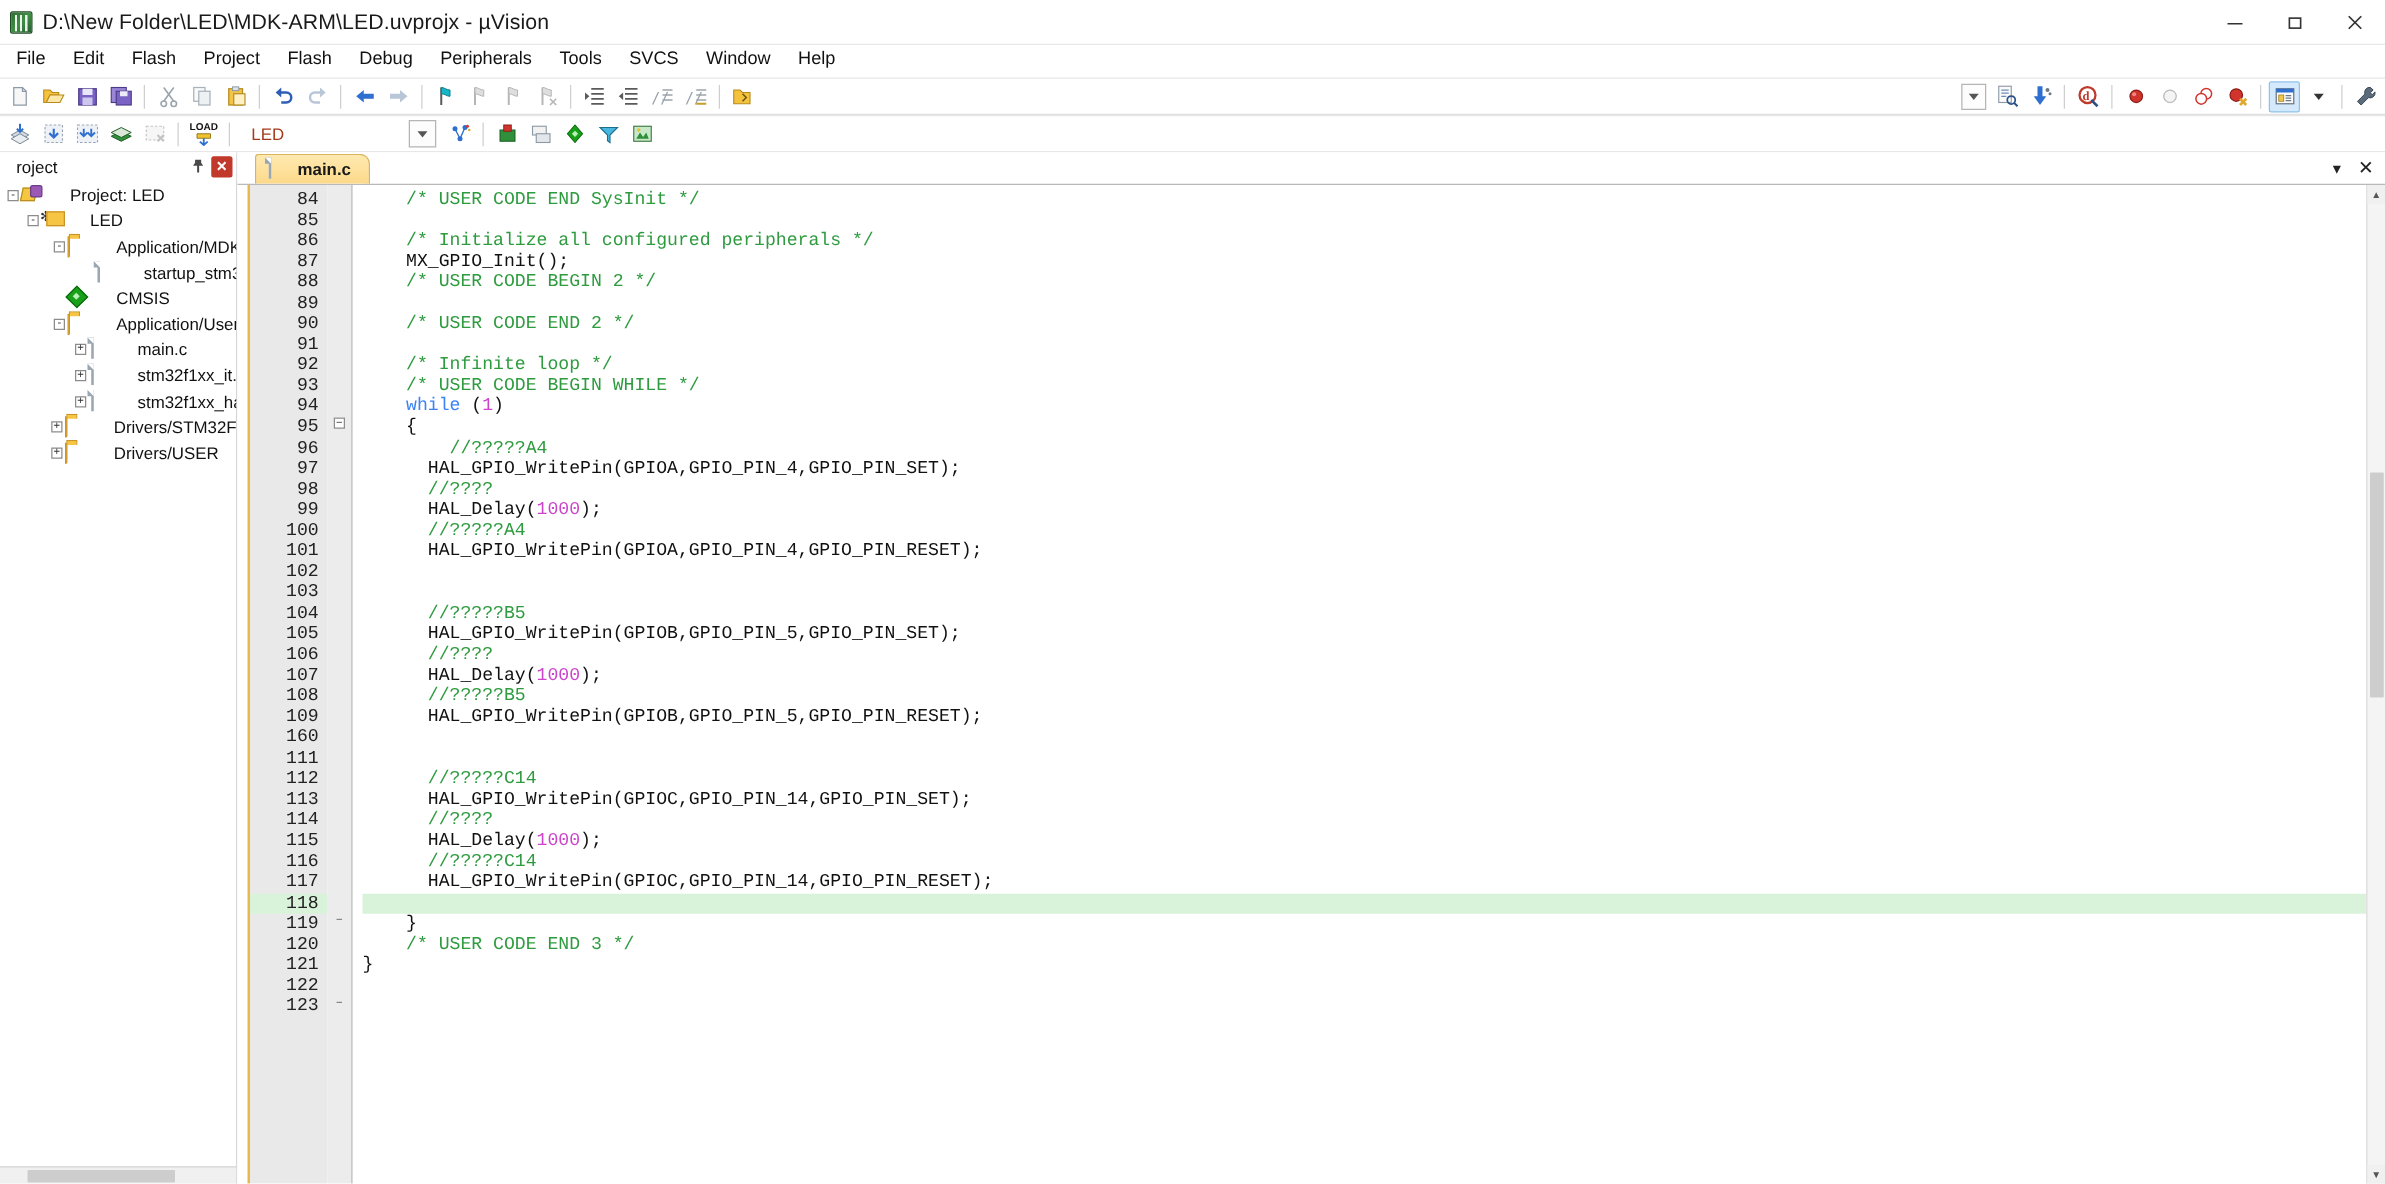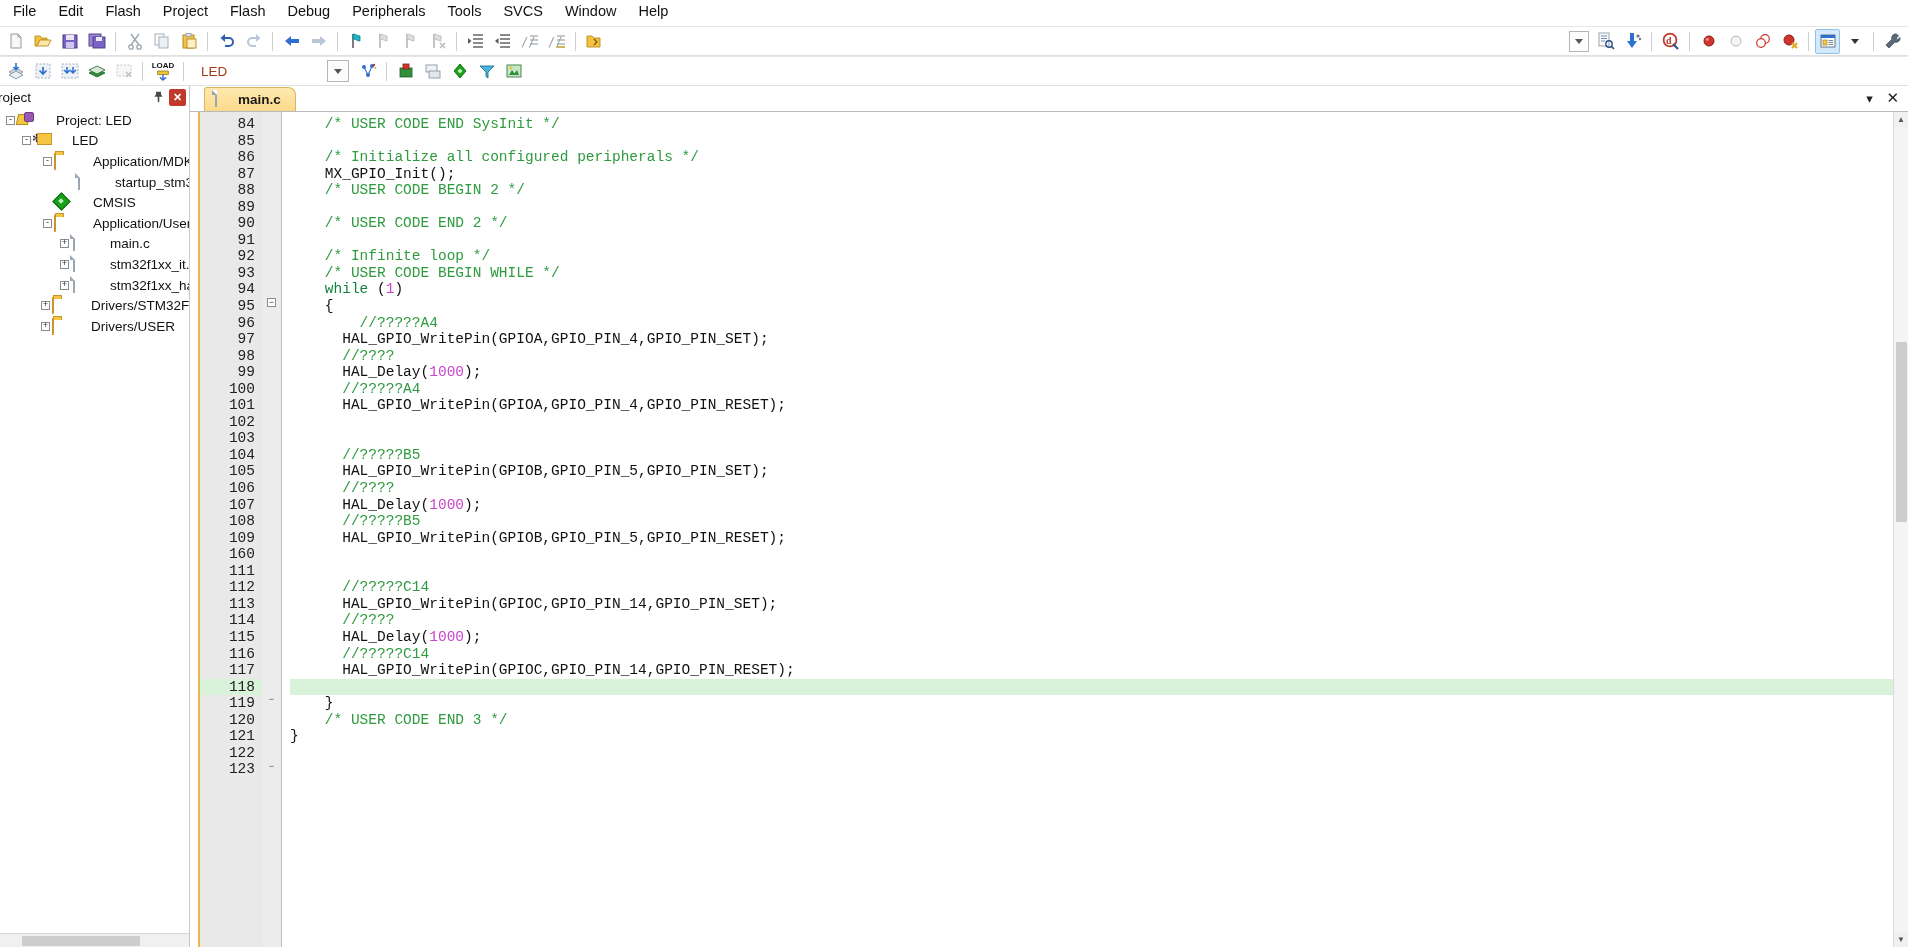"D:\New Folder\LED\MDK-ARM\LED.uvprojx -" div.titlebar { html: none -> <div> <div></div> <div>D:\New Folder\LED\MDK-ARM\LED.uvprojx - µVision</div> <div> <div> <svg> <line></line> </svg> </div> <div> <svg> <rect></rect> </svg> </div> <div> <svg> <line></line> <line></line> </svg> </div> </div> </div> }
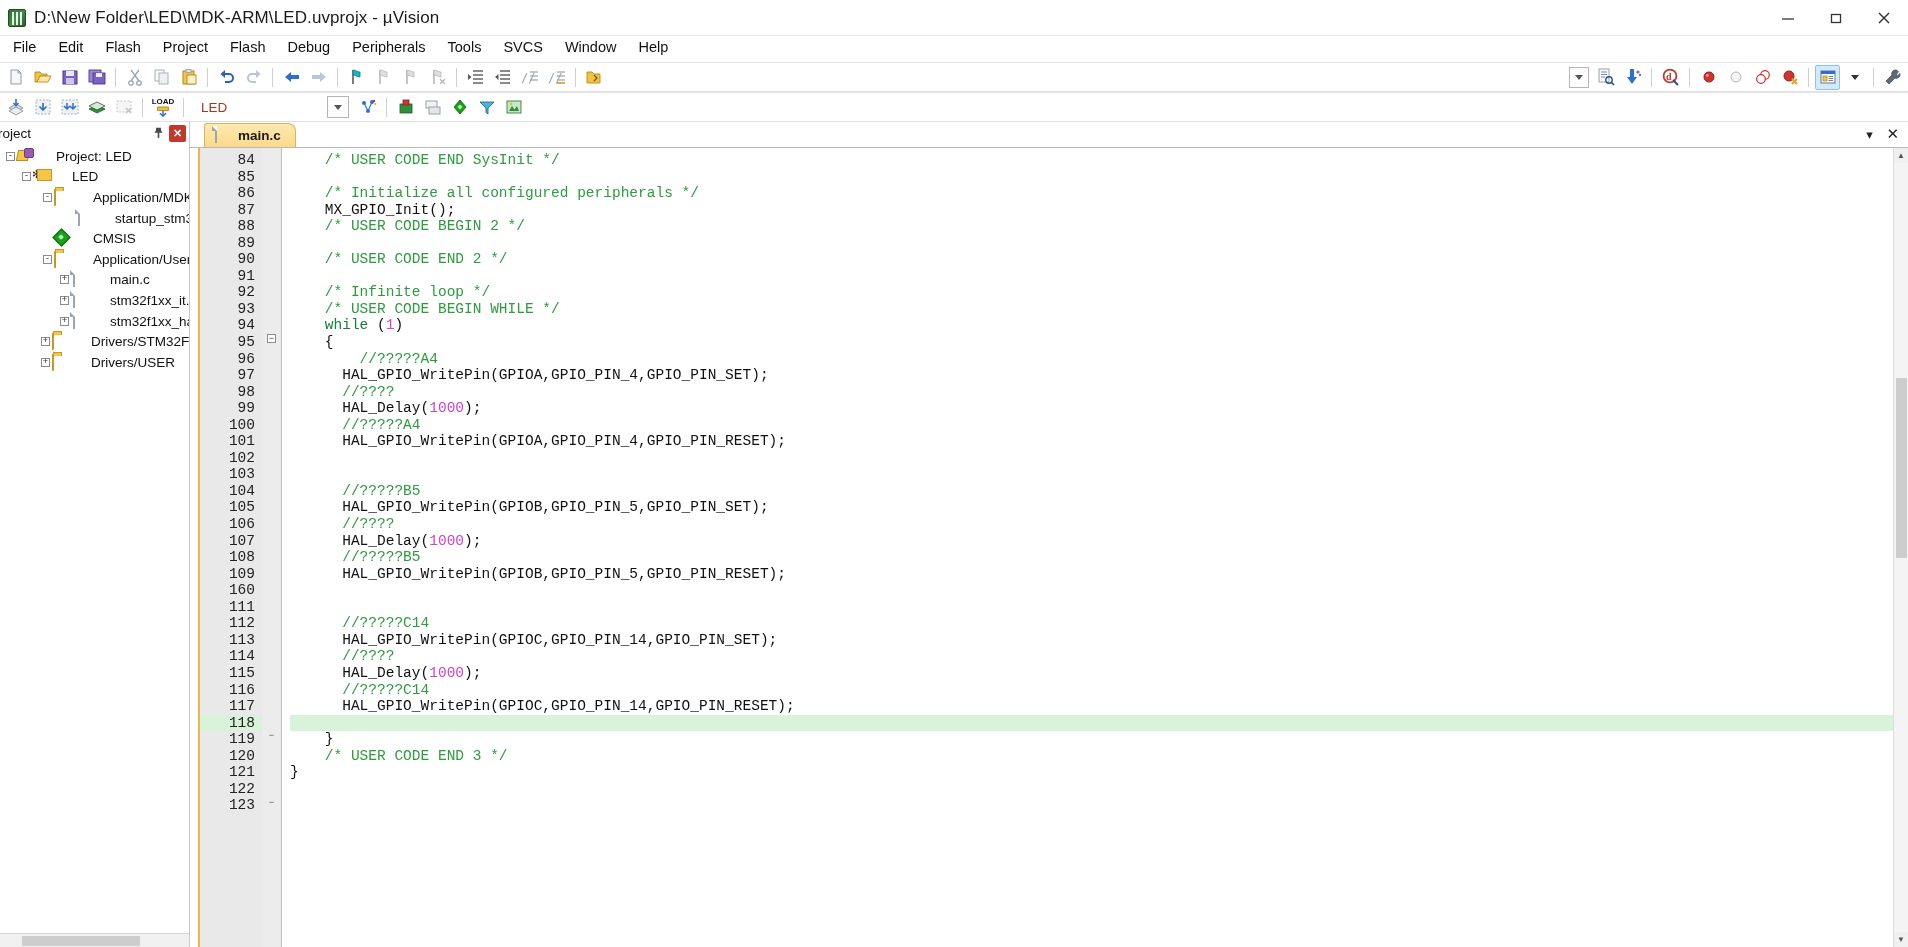"roject" .pp-header { padding-left: 0px -> 15px }
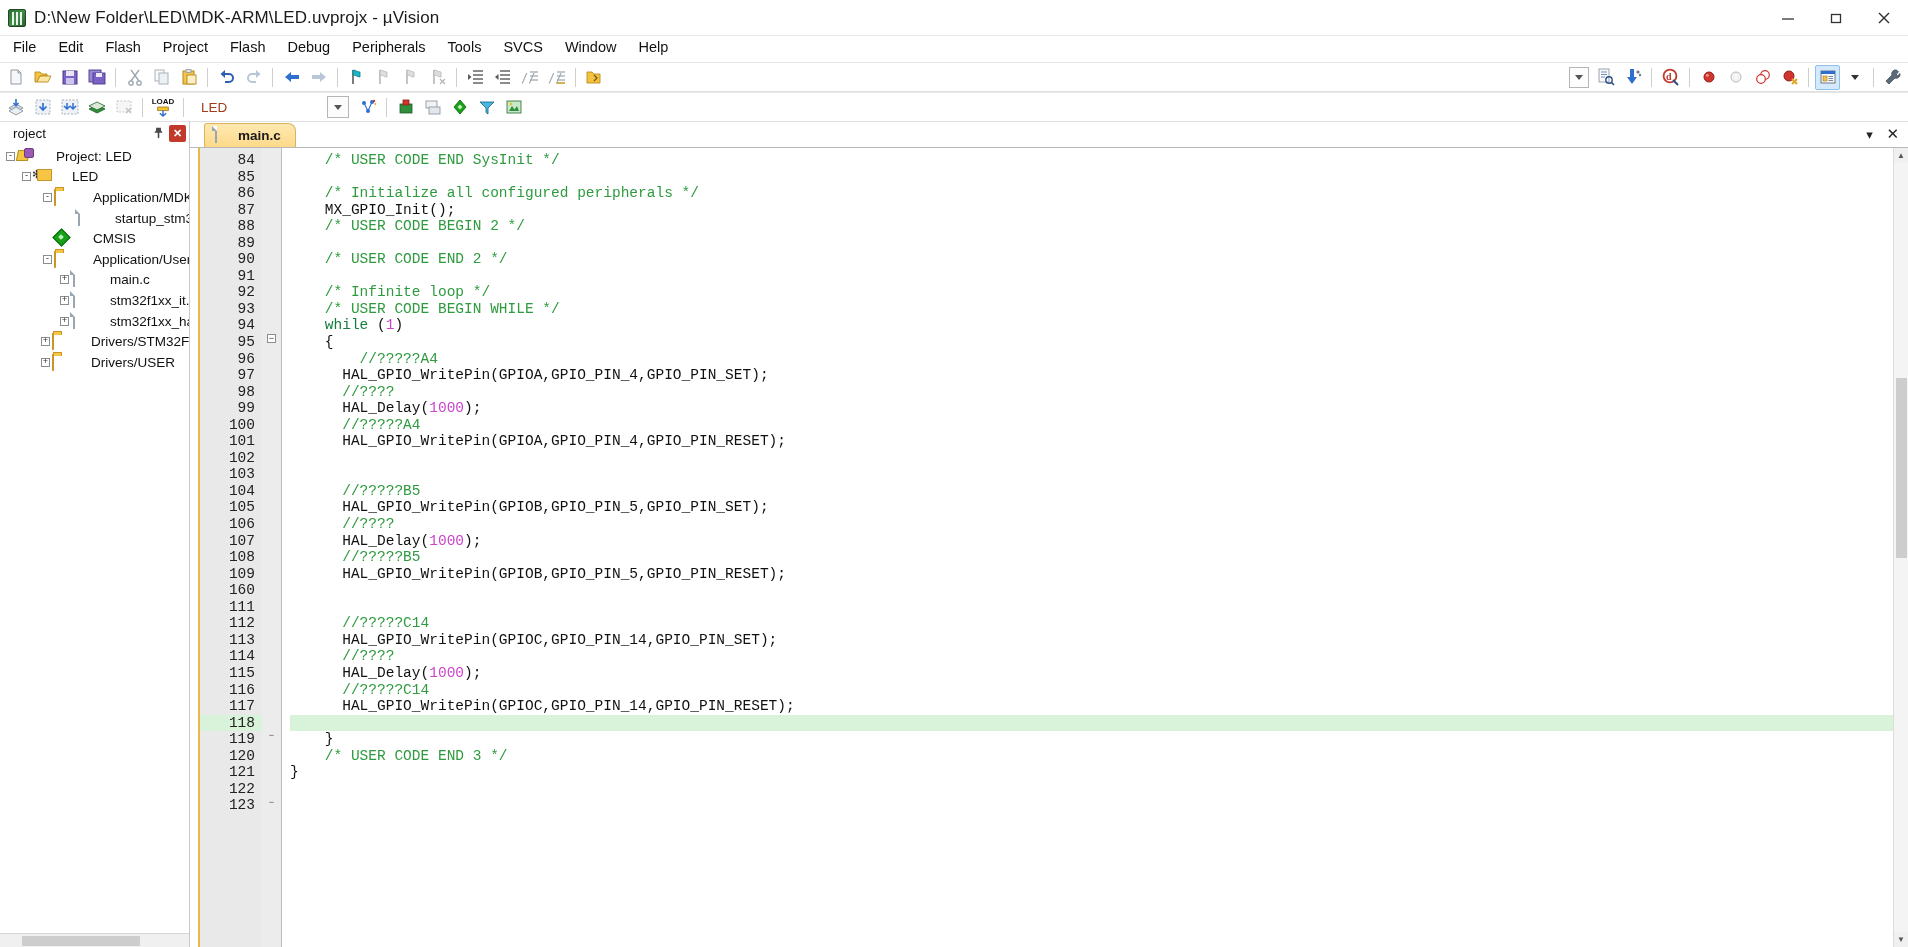"while" .kw { color: #15803d -> #3b82f6 }
